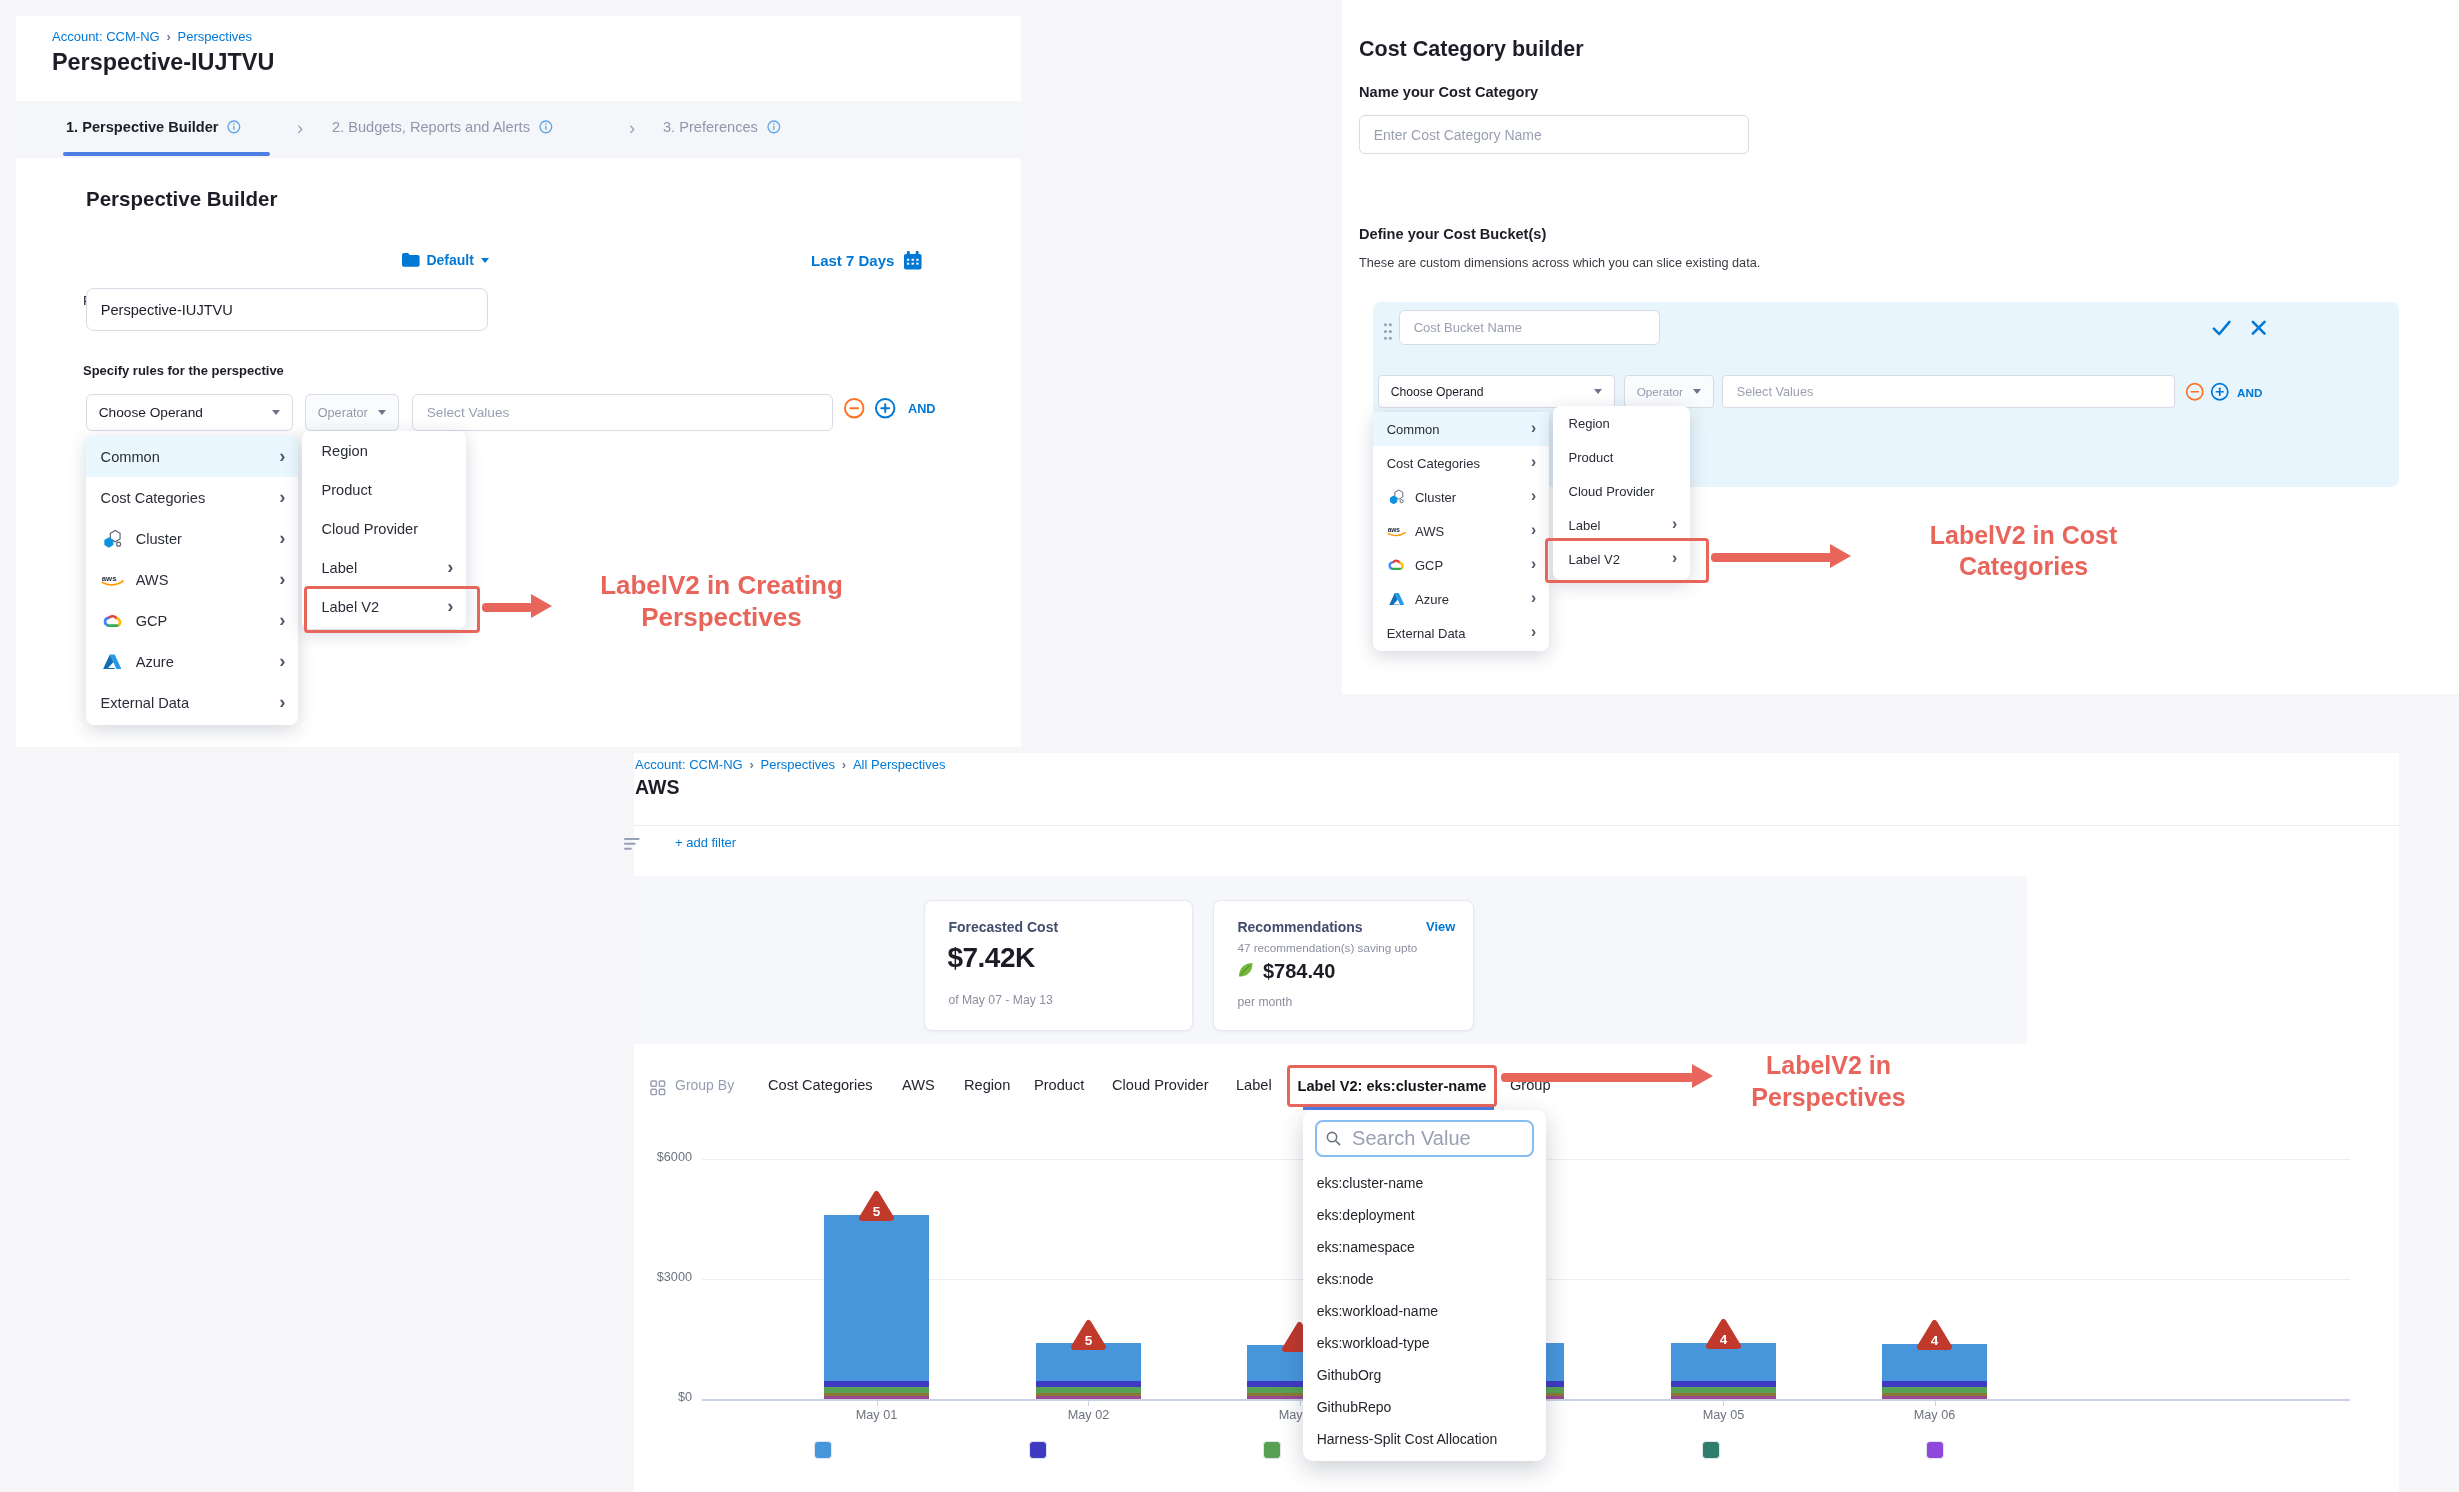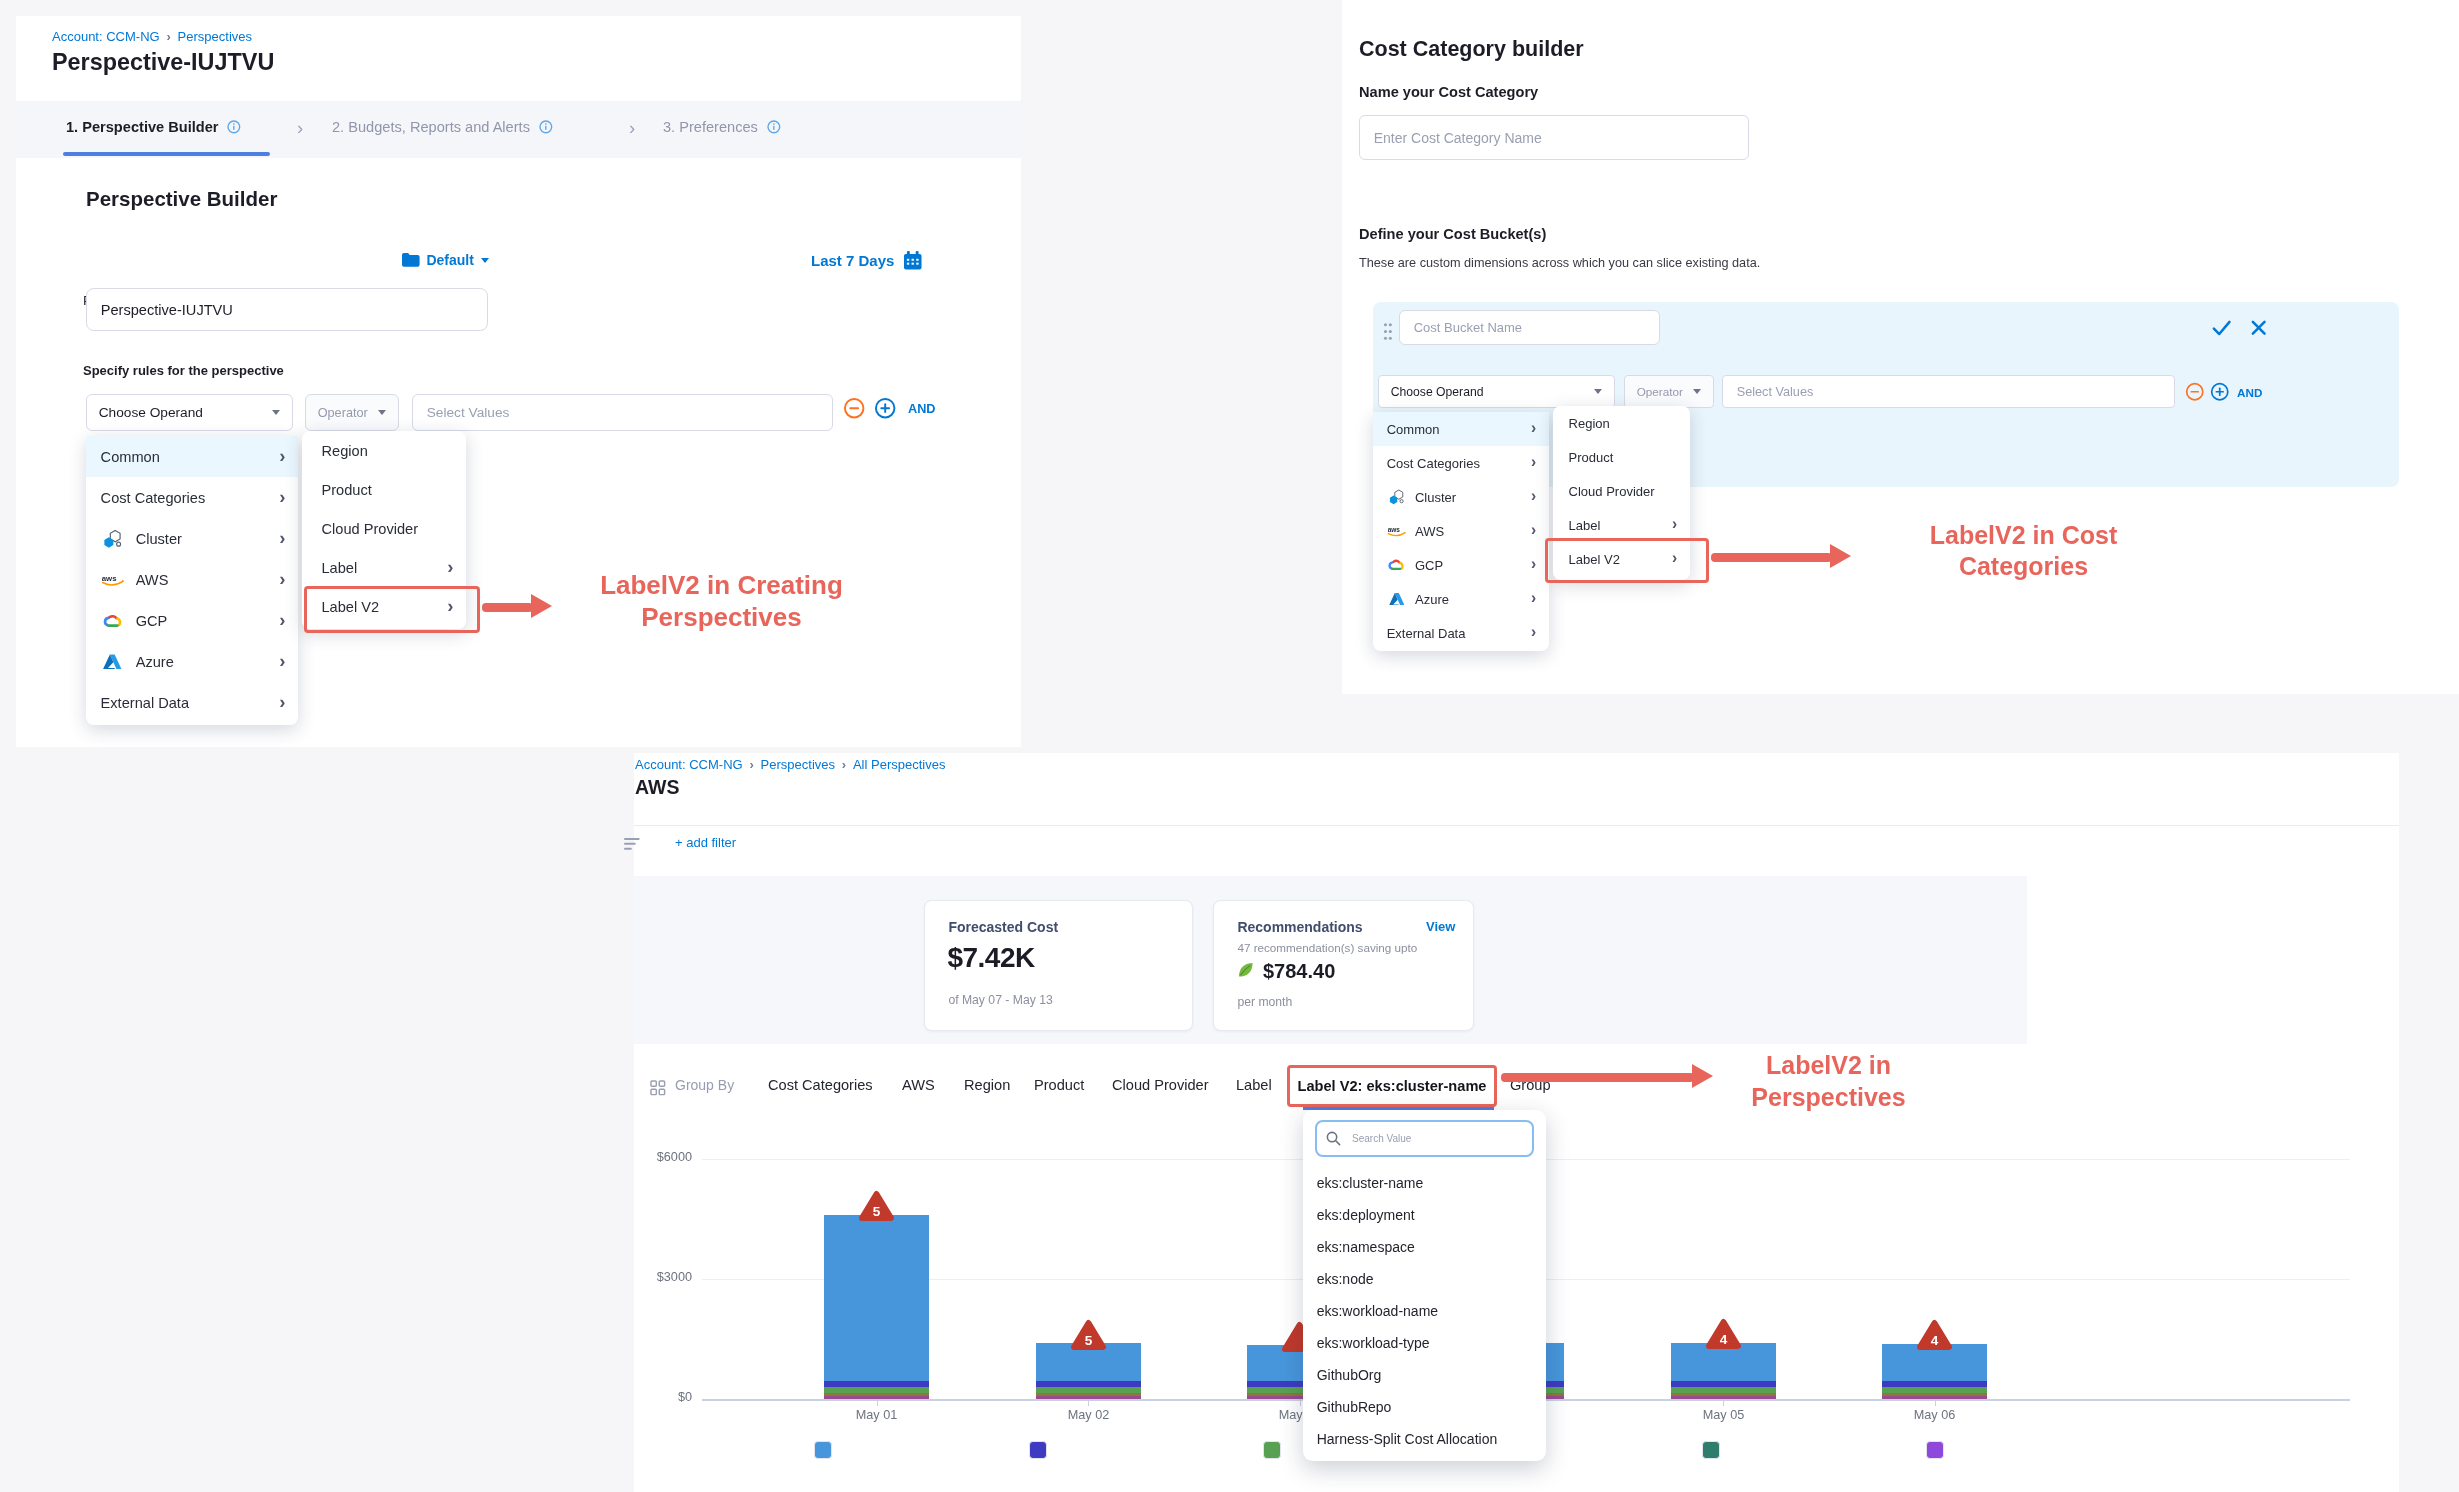"Enter Cost Category Name" input.abs { height: 45px -> 39px }
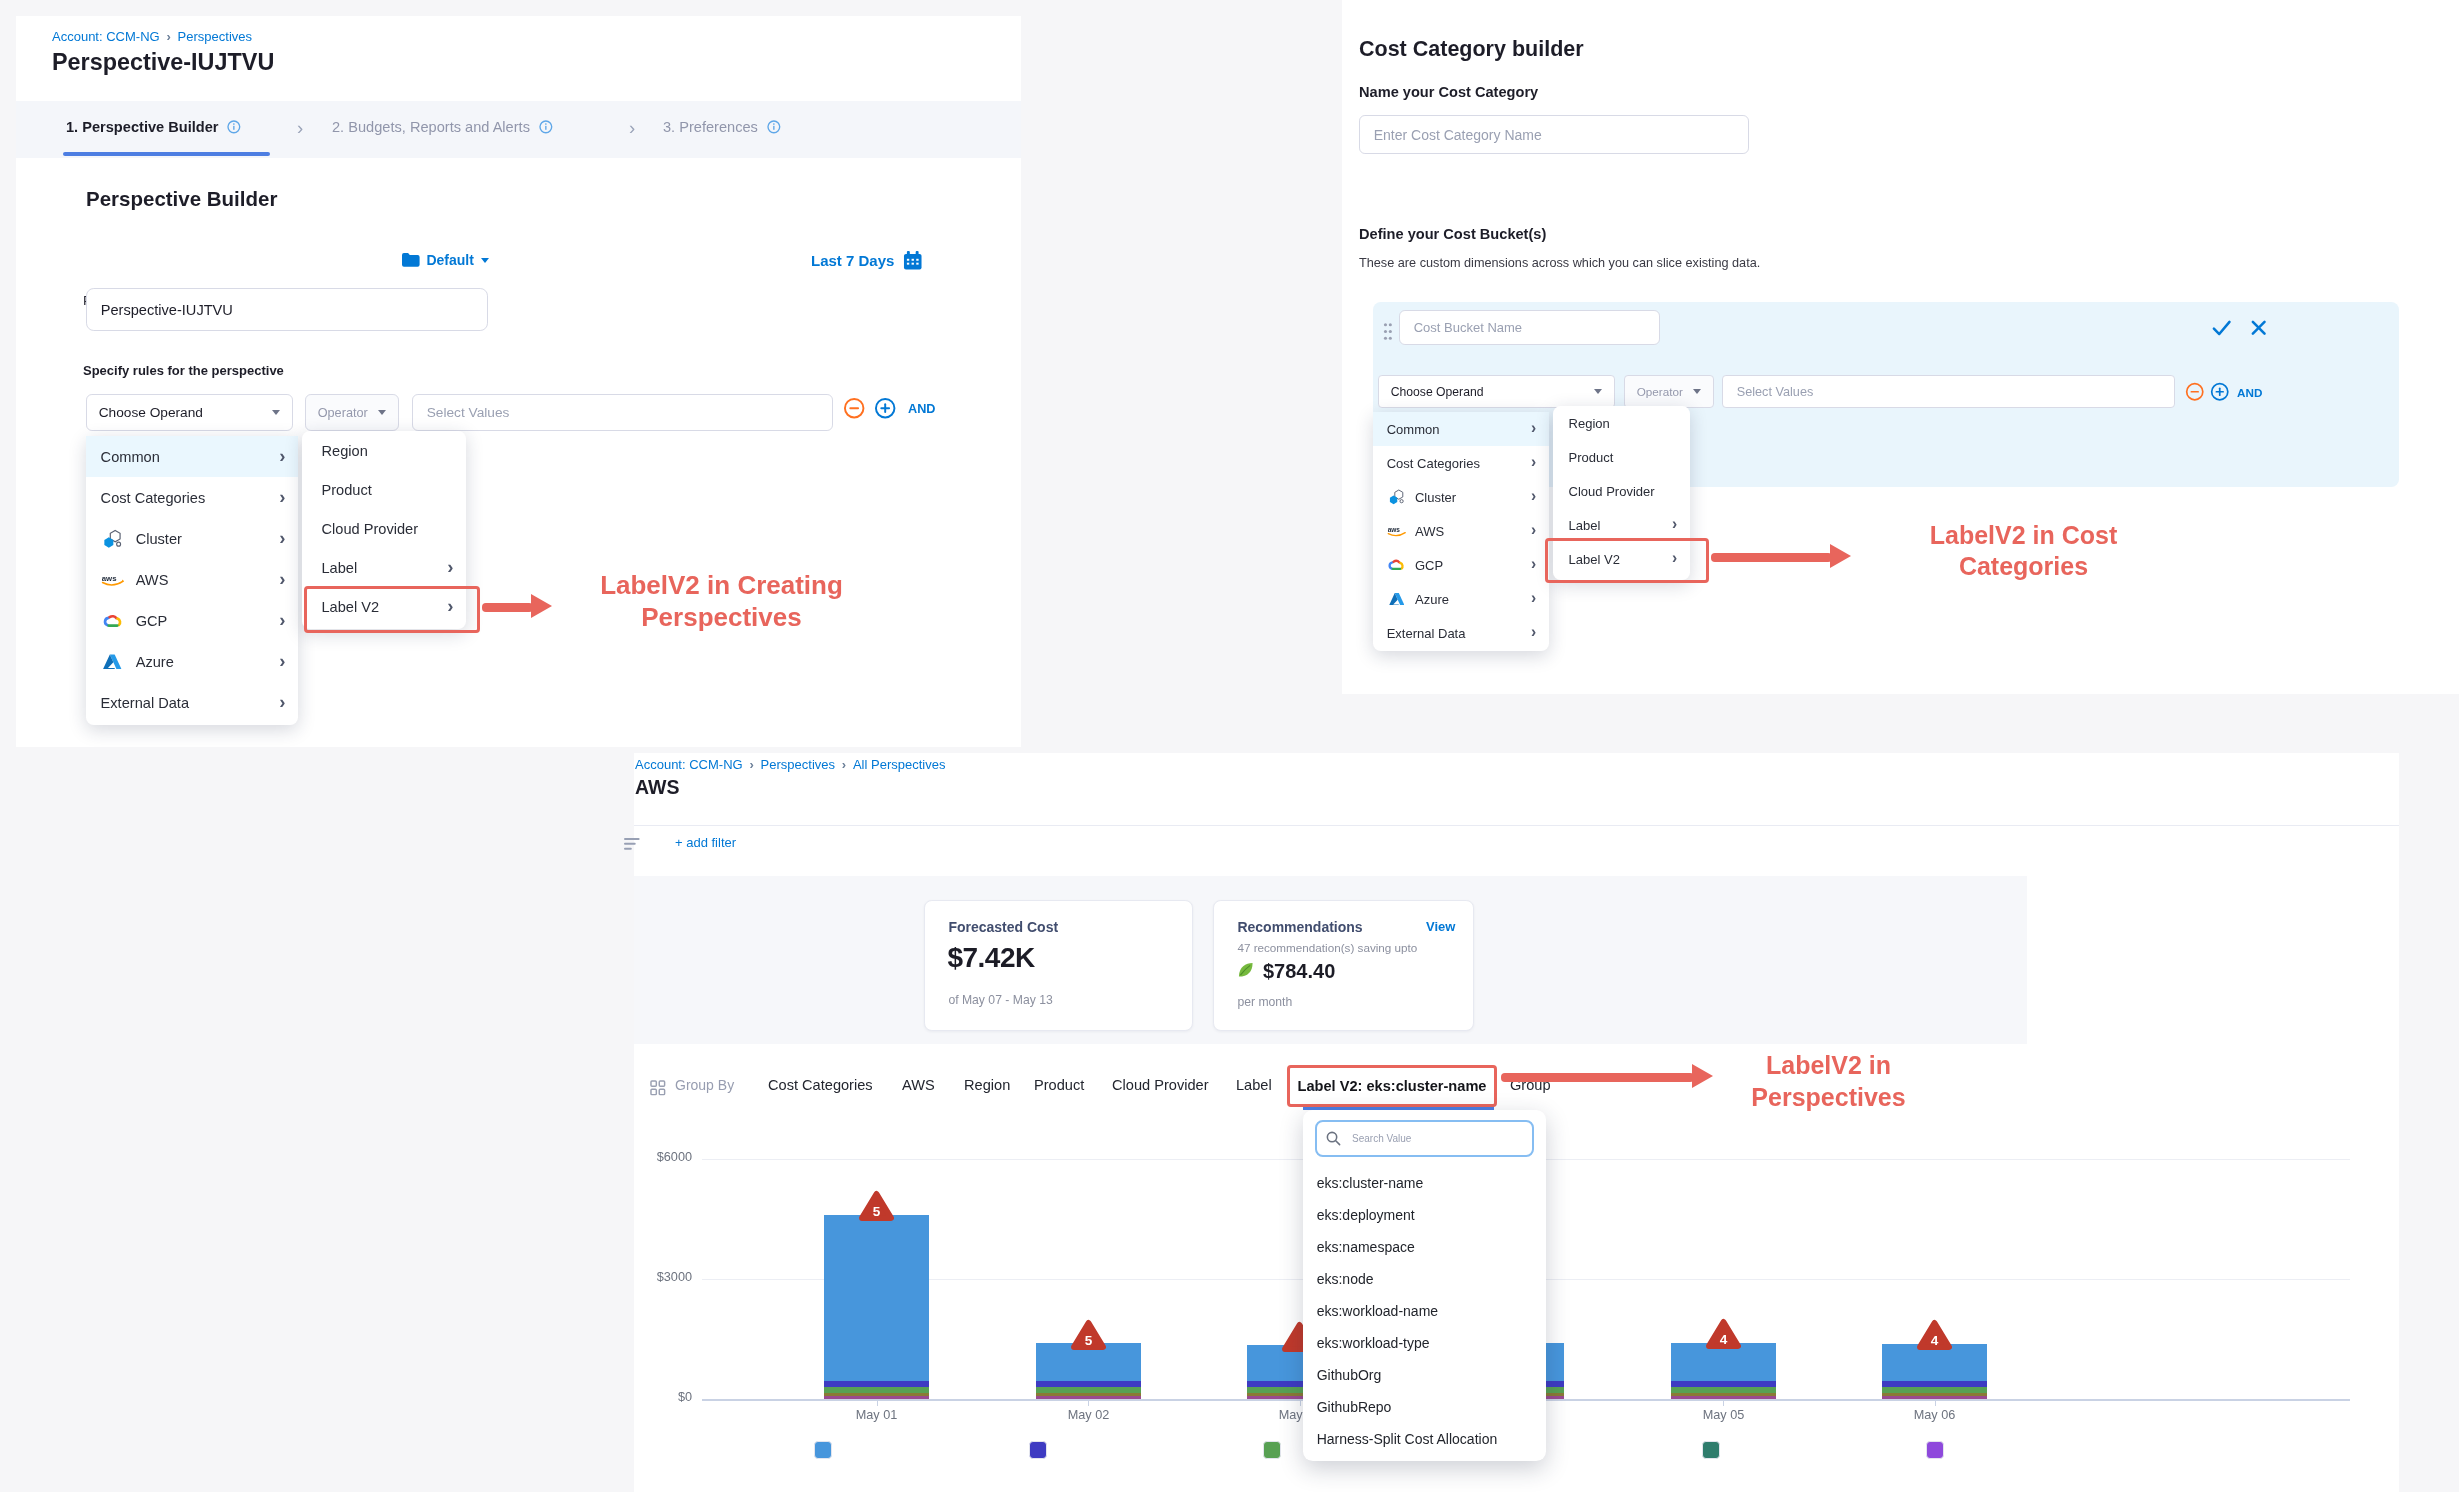"Search Value" .searchbox input { font-size: 10px -> 20px }
